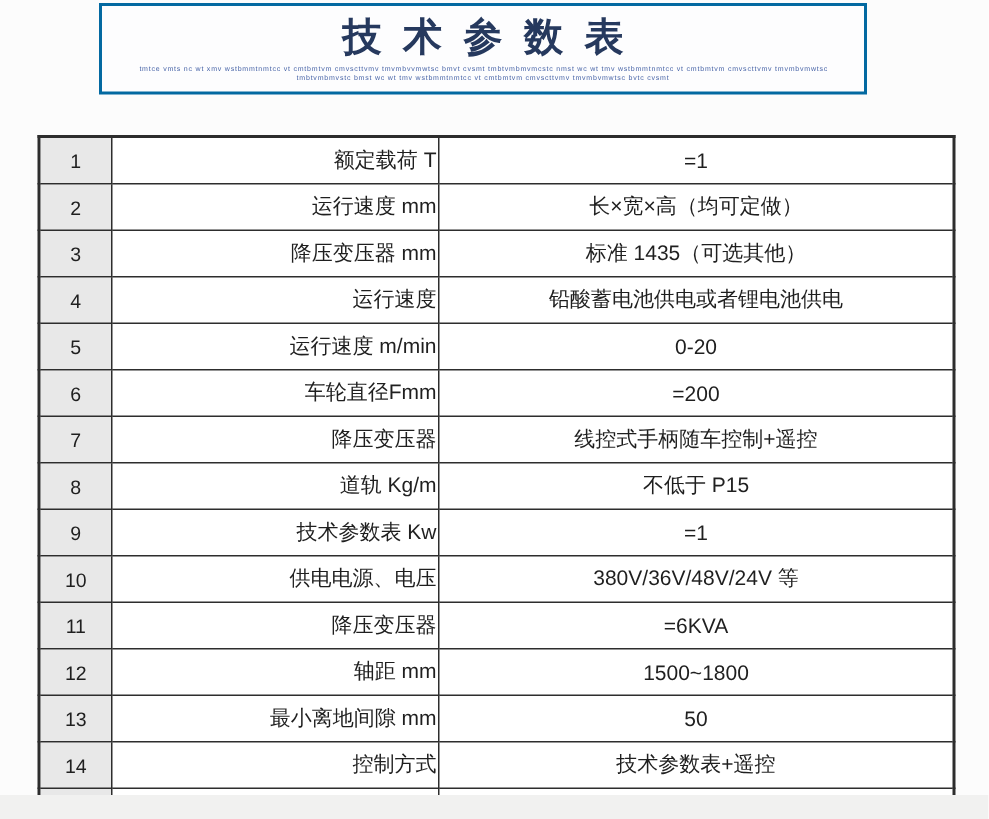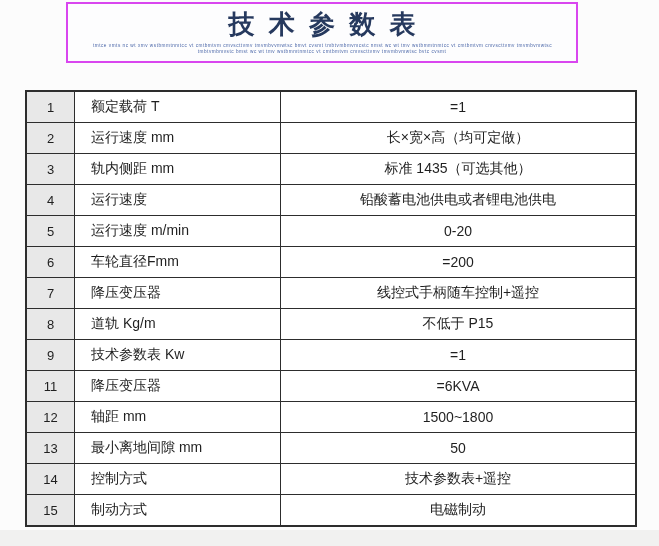"技术参数表" .header-box { border: 2px solid #d946ef -> 2px solid #0369a1 }
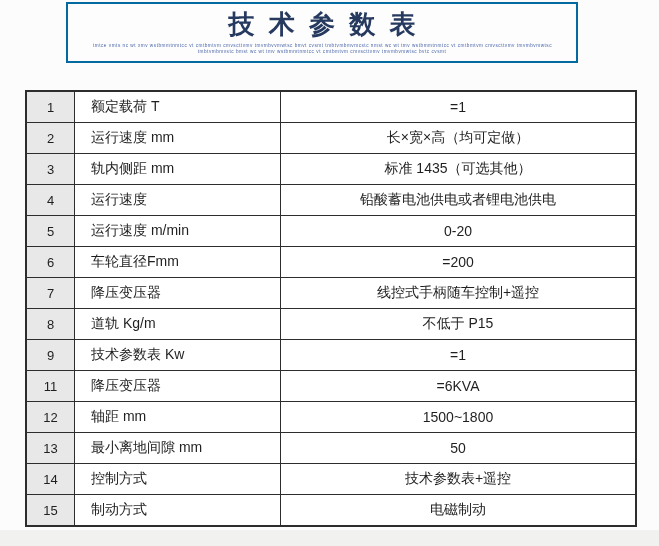"额定载荷 T" td.cell-param { padding-left: 16px -> 28px; text-align: left -> right }
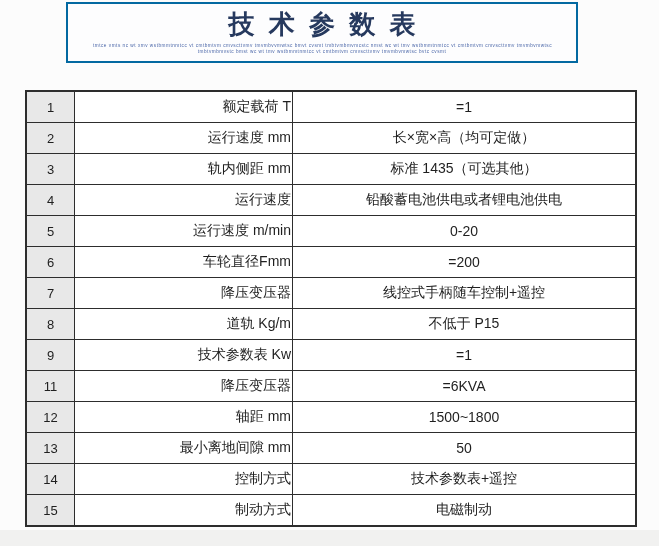"轨内侧距 mm" td.cell-param { text: 轨内侧距 -> 降压变压器 }
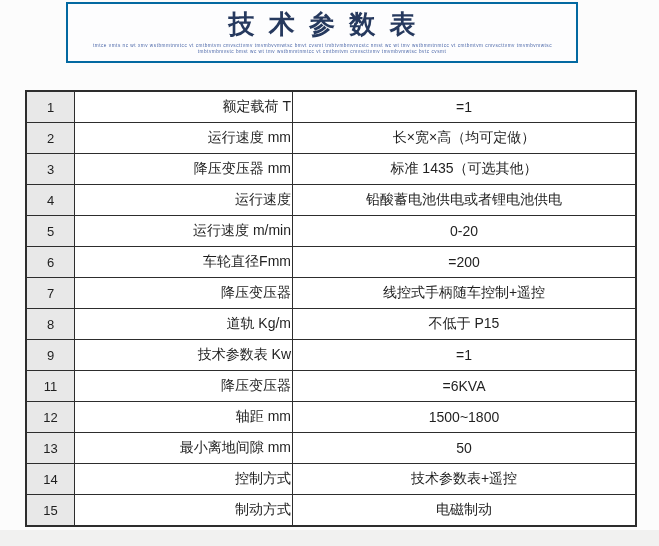"10" tr { html: none -> <tr> <td>10</td> <td>供电电源、电压</td> <td>380V/36V/48V/24V 等</td> </tr> }
